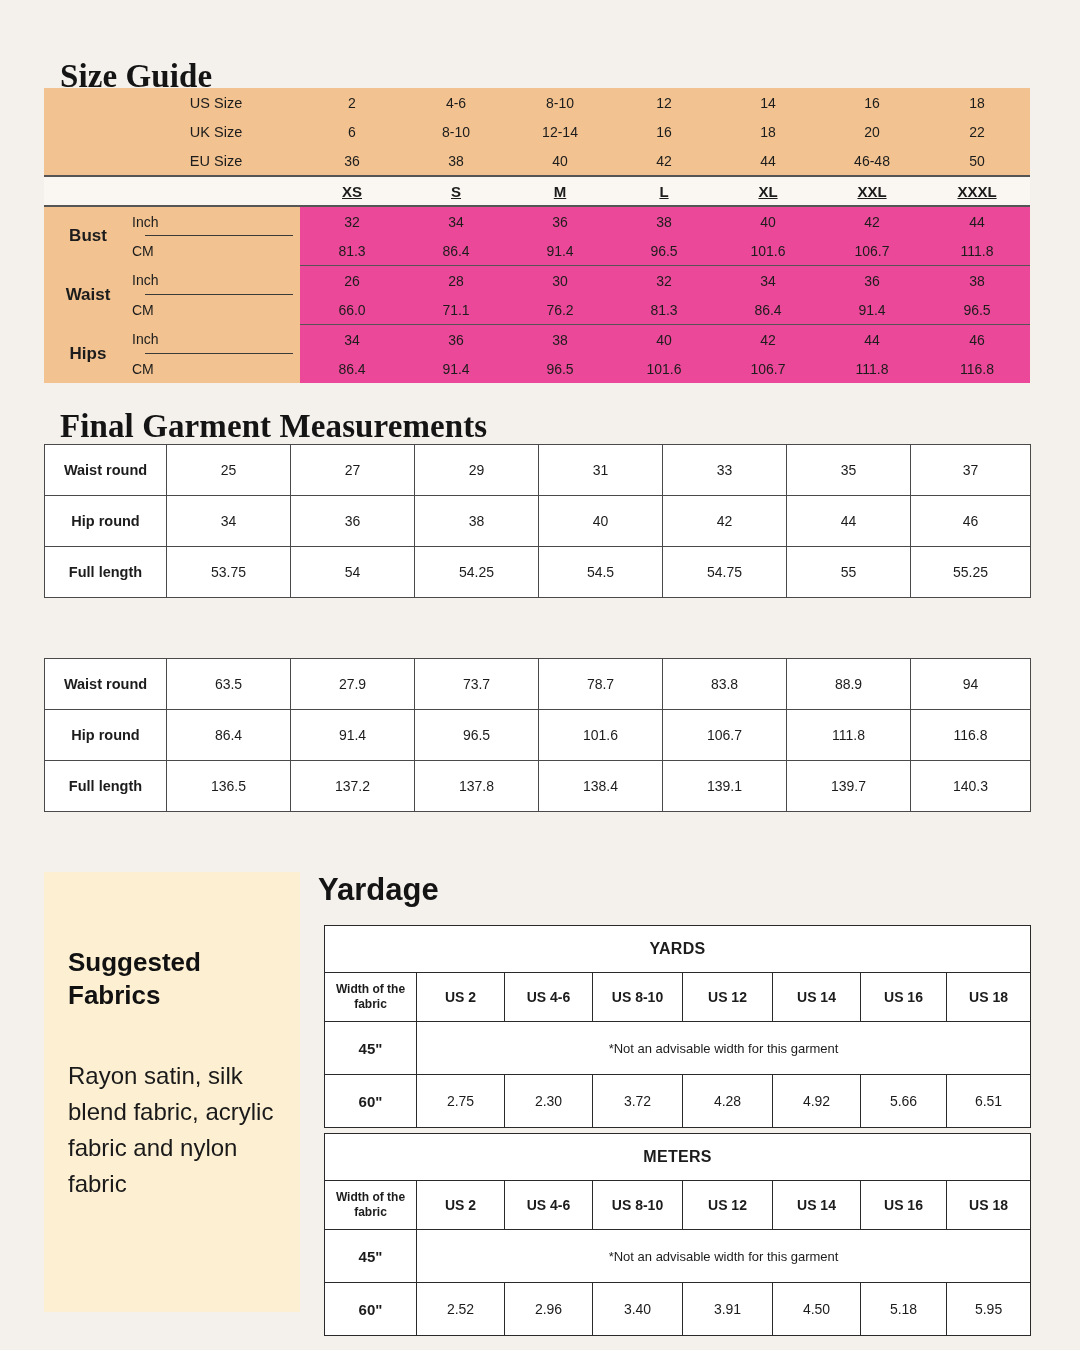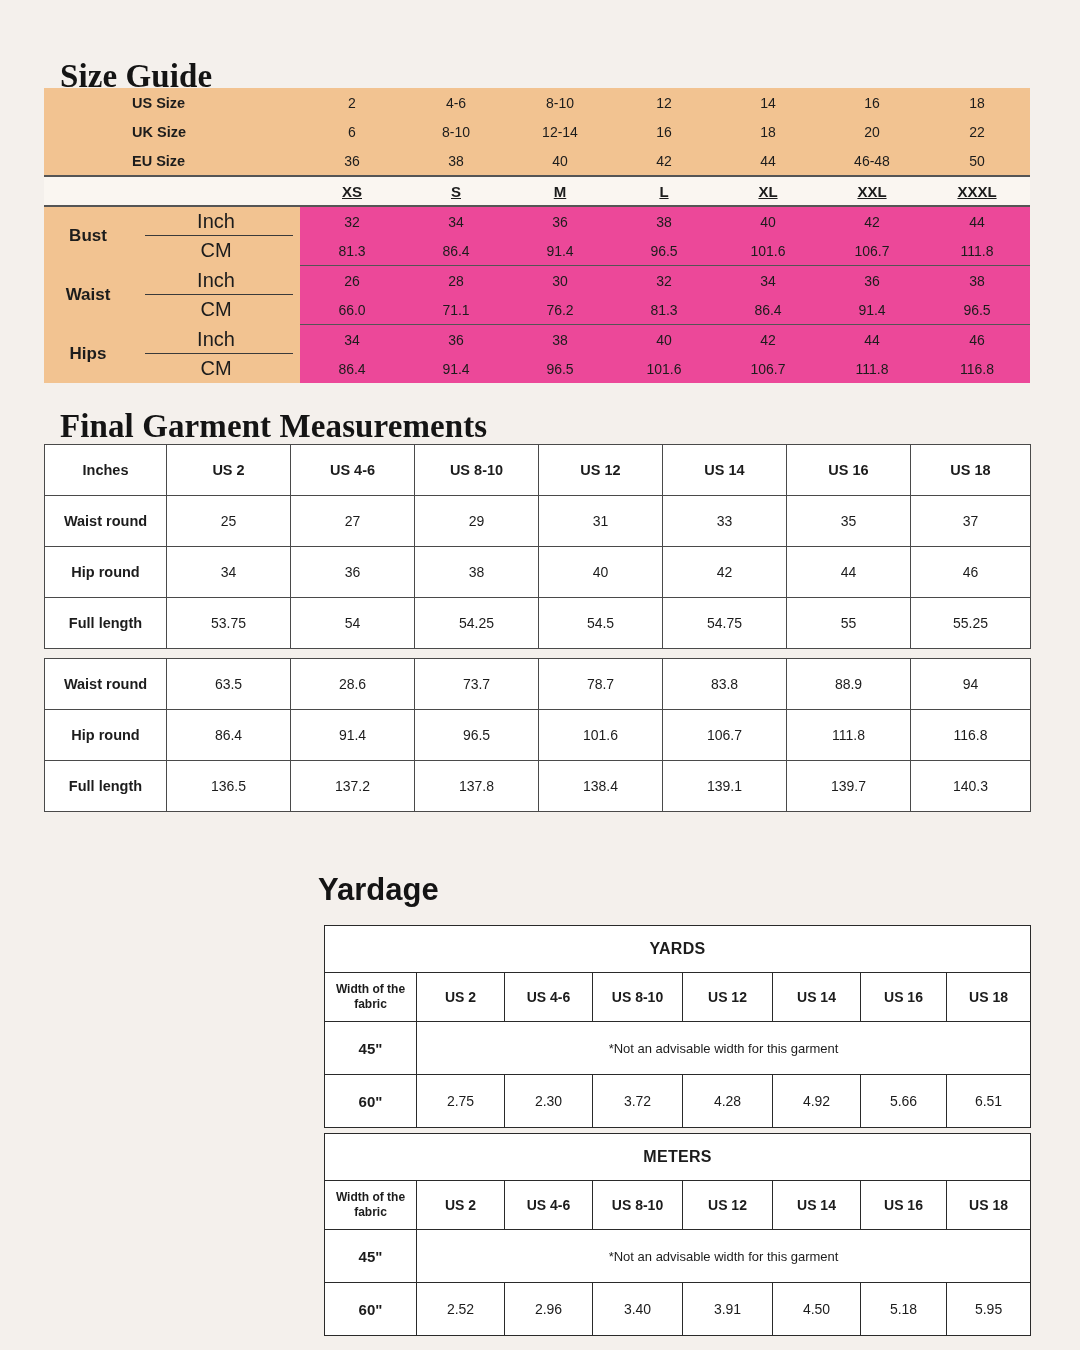"US Size" .sg .lbl { font-weight: 700 -> 400; text-align: left -> center }
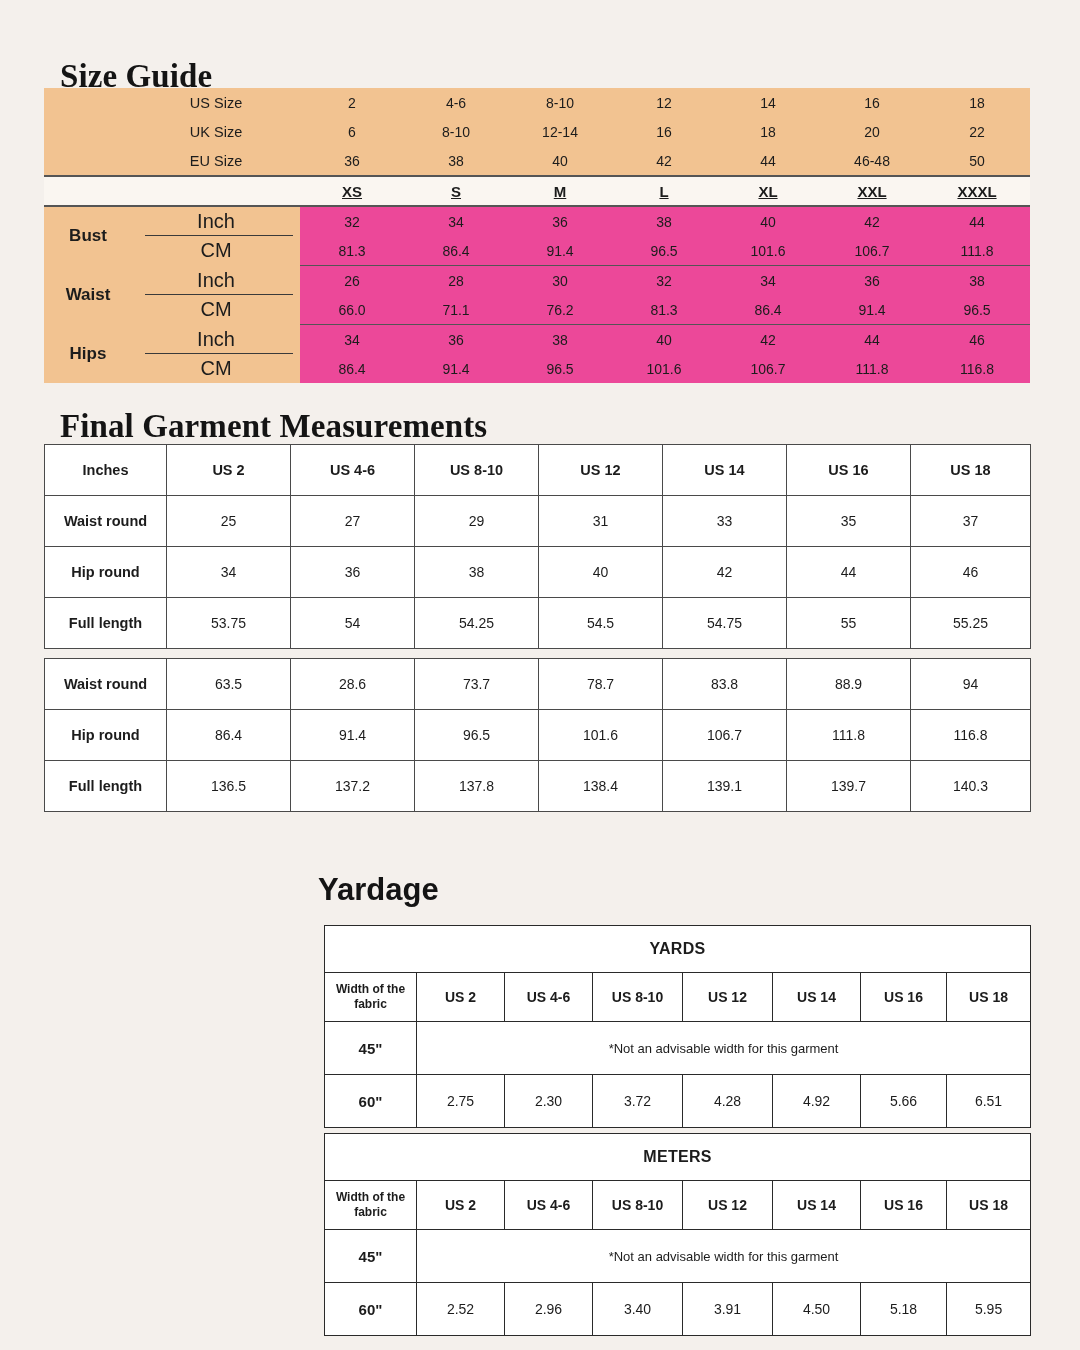"Inch" .sg .unit { font-size: 20px -> 14px; text-align: center -> left }
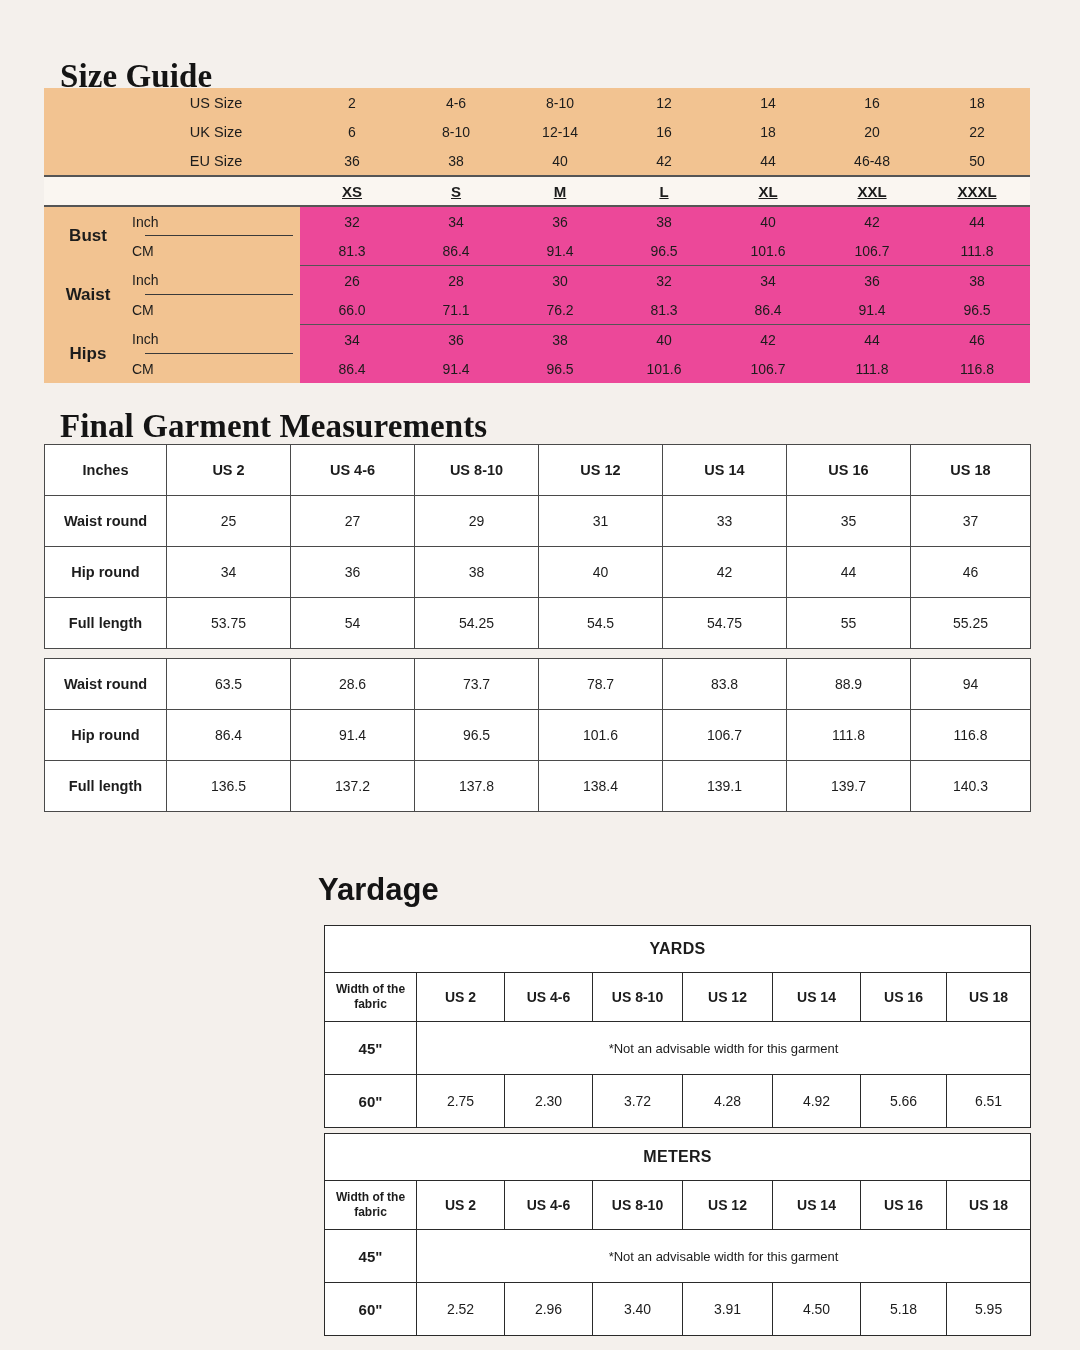"Inches" tr { html: <tr> <td>Inches</td> <td>US 2</td> <td>US 4-6</td> <td>US 8-10</td> <td>US 12</td> <td>US 14</td> <td>US 16</td> <td>US 18</td> </tr> -> none }
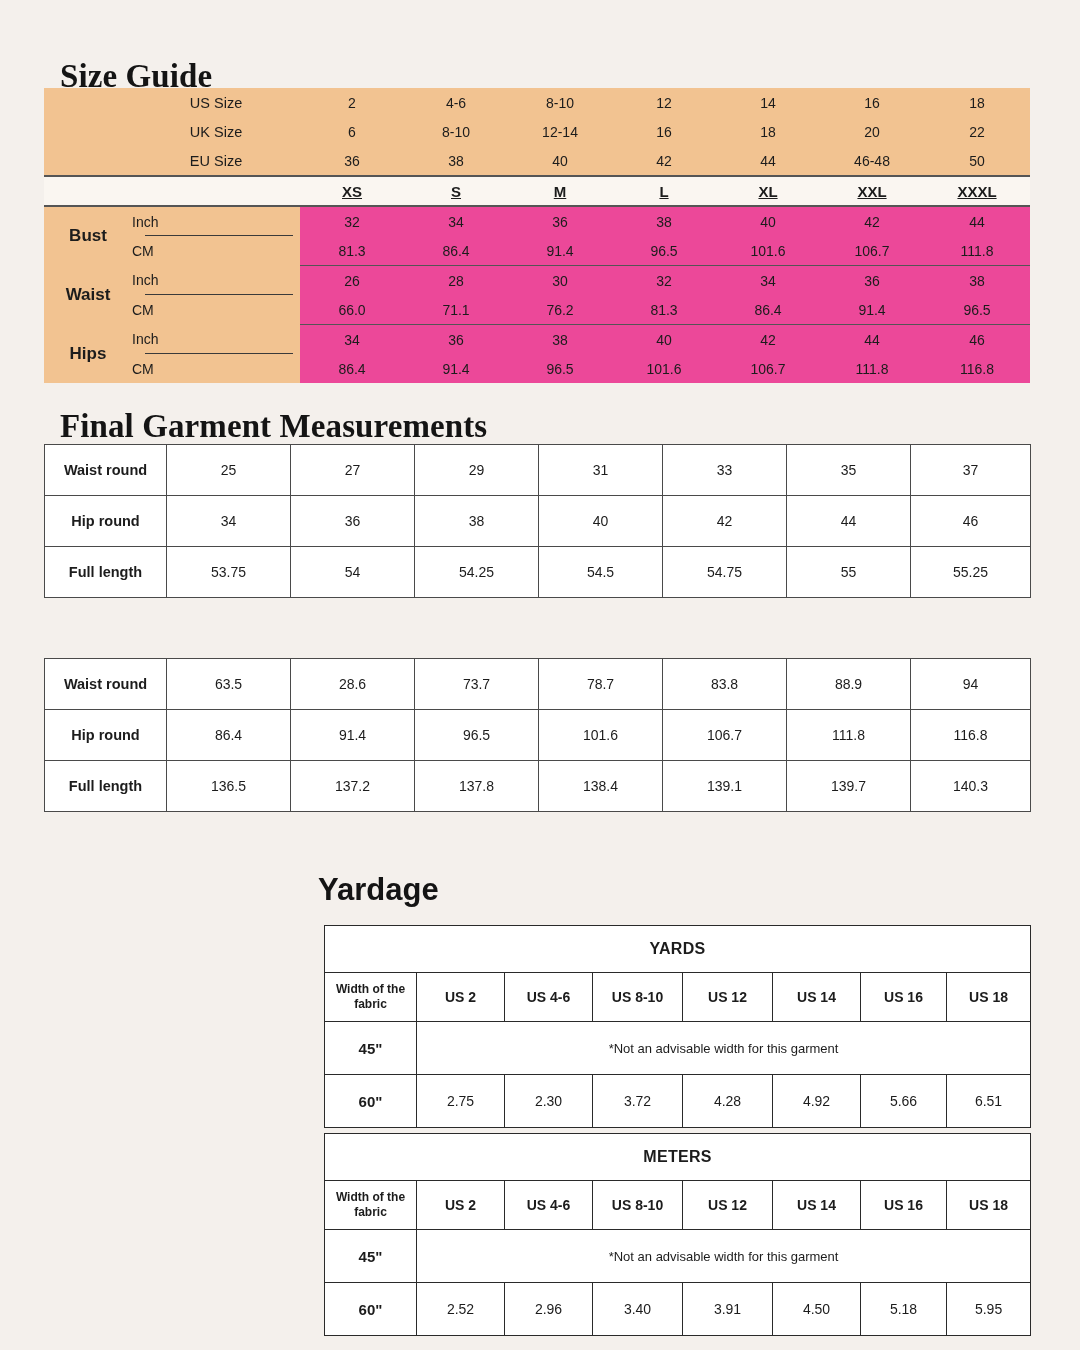"28.6" td { text: 28.6 -> 27.9 }
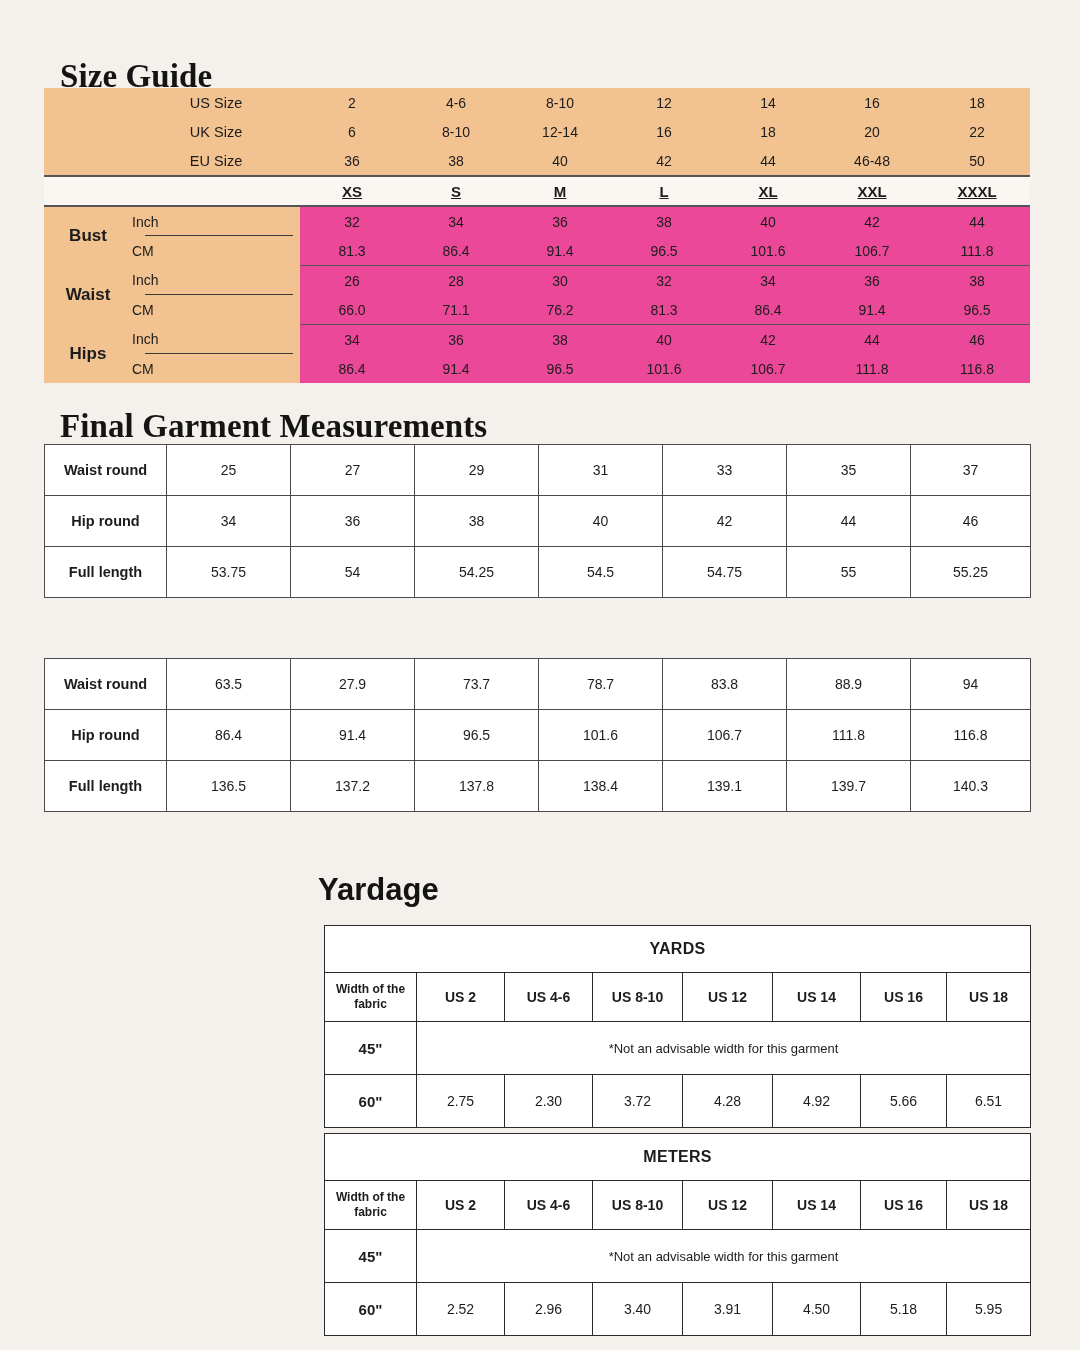"Suggested Fabrics" div { html: none -> <div> <div>Suggested Fabrics</div> <div>Rayon satin, silk blend fabric, acrylic fabric and nylon fabric</div> </div> }
